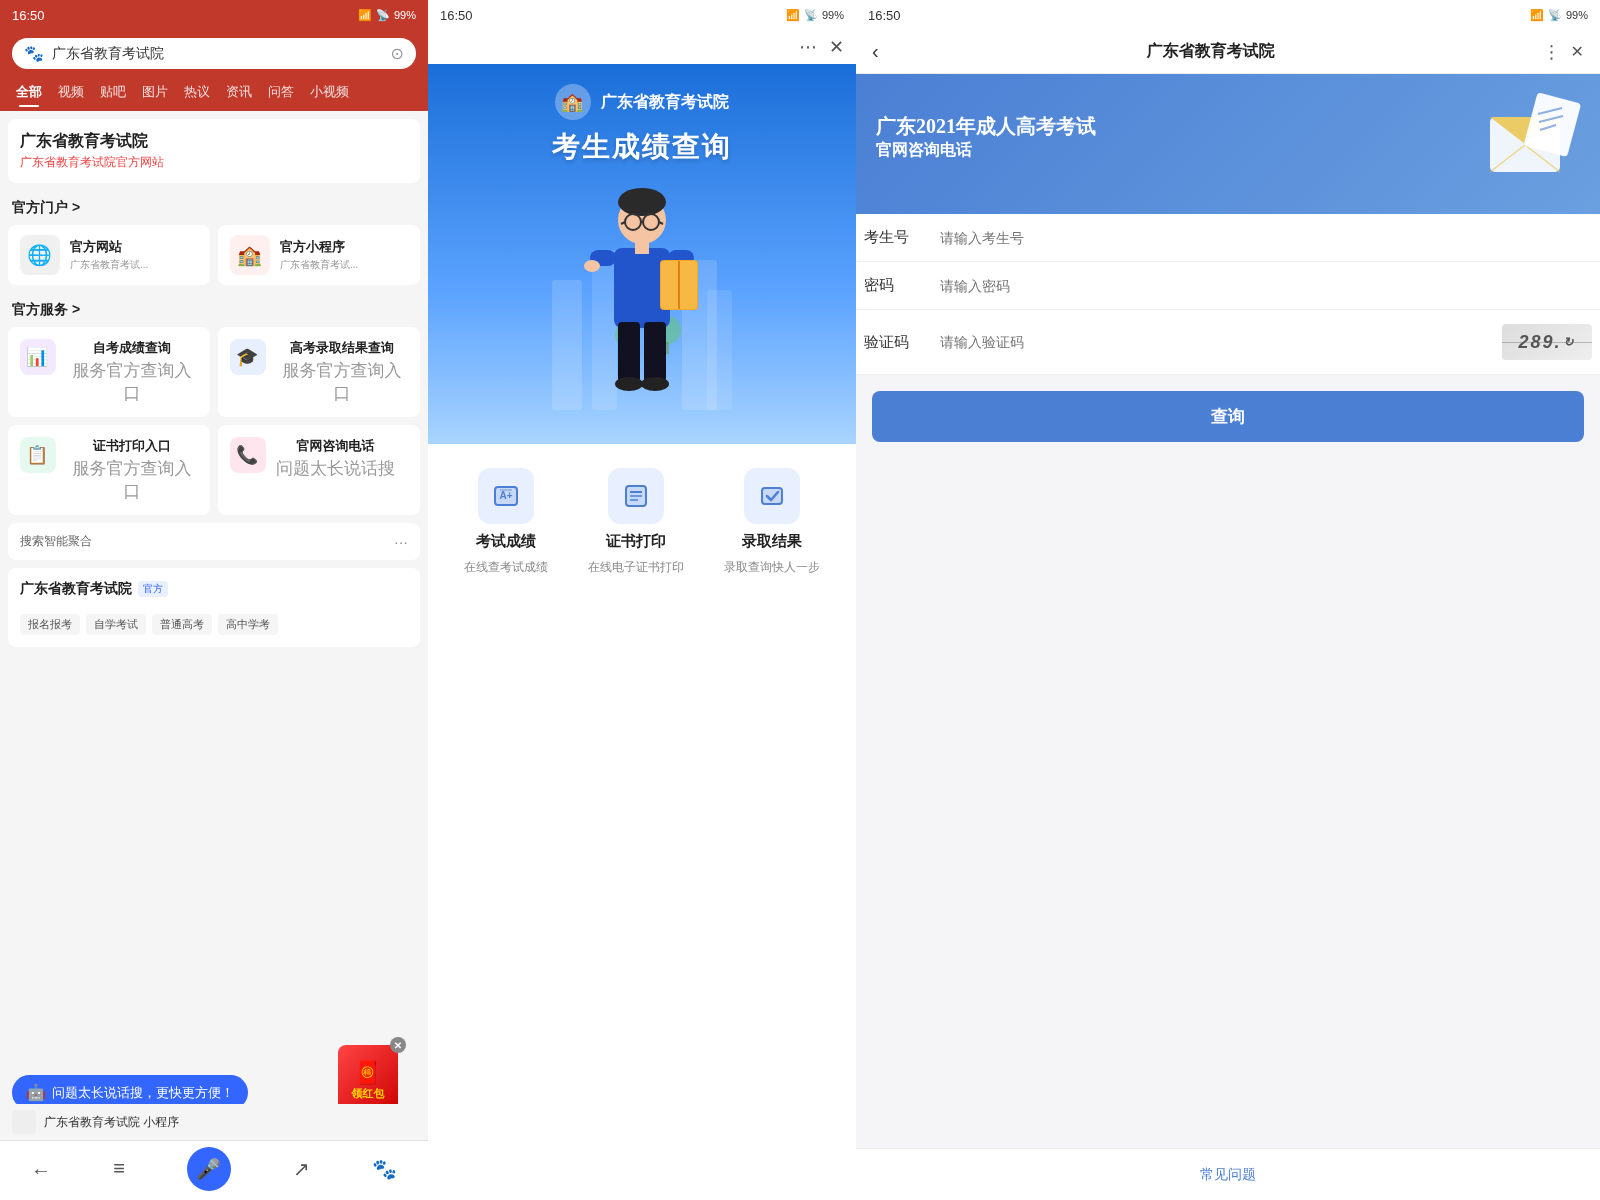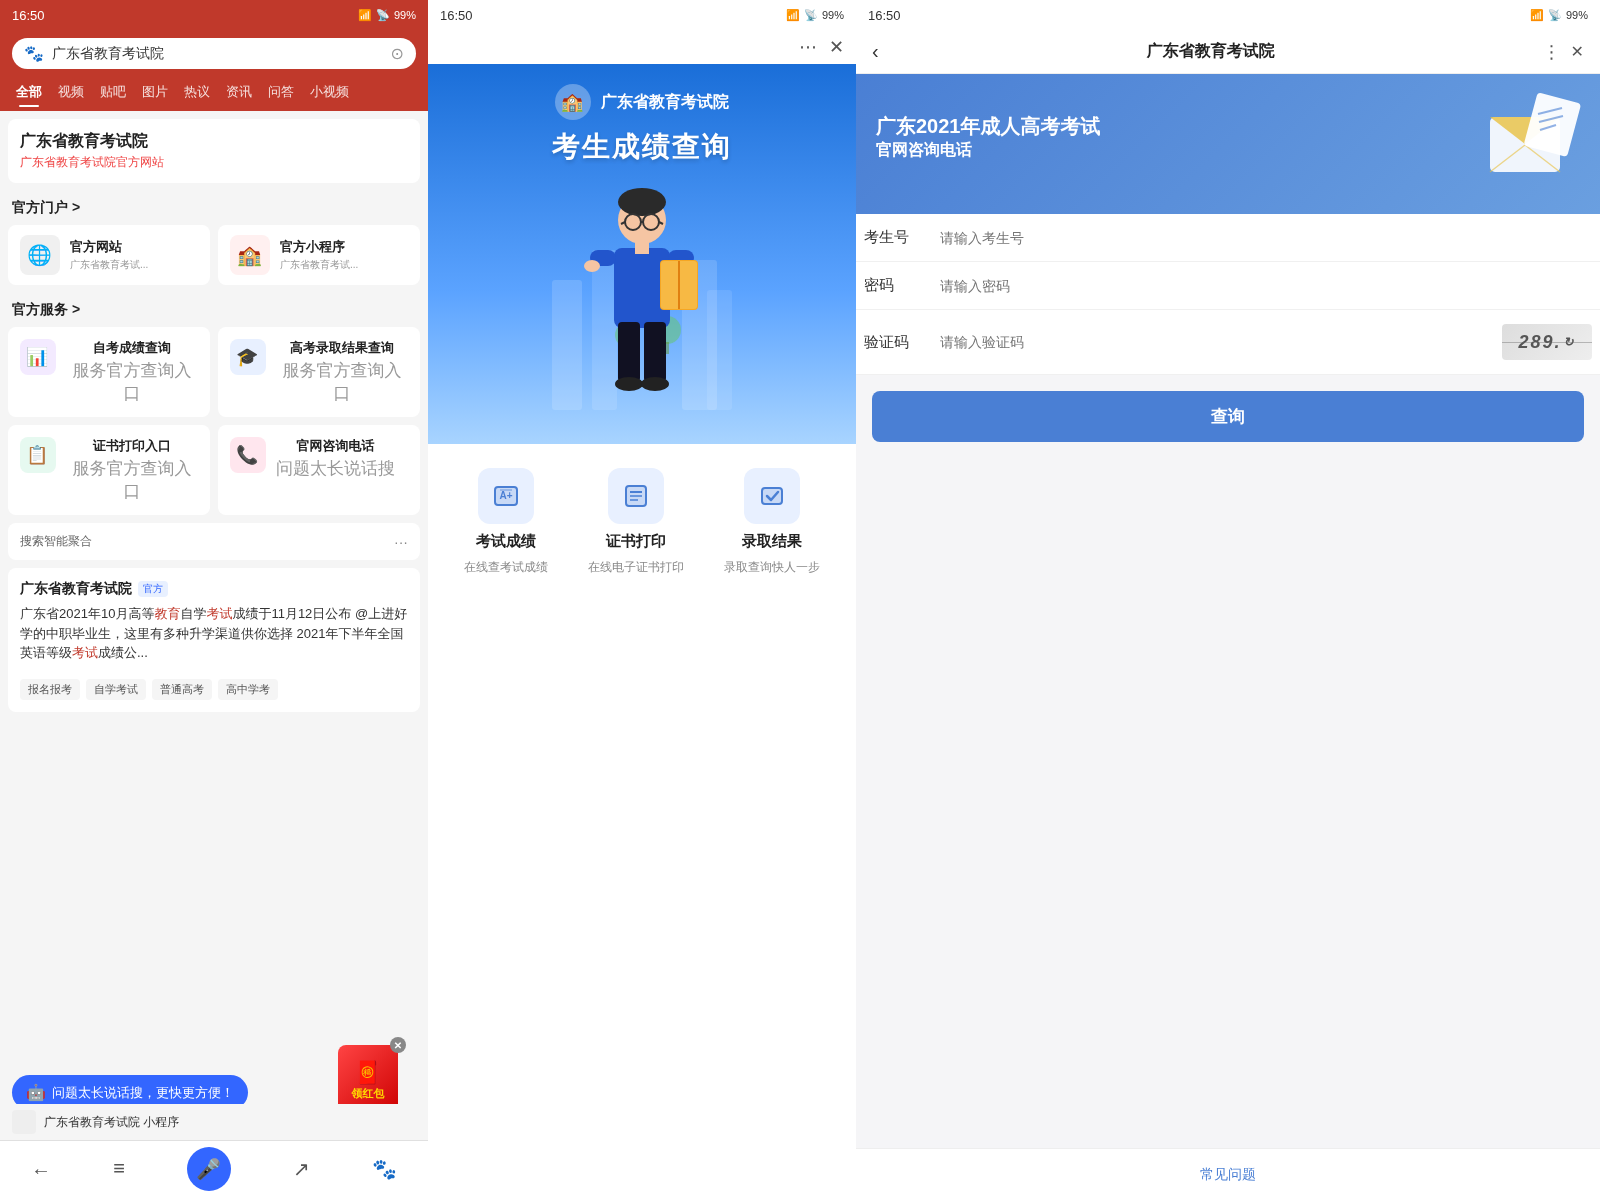"广东2021年成人高考考试" .p3-hero { font-family: none -> Liberation Serif, serif }
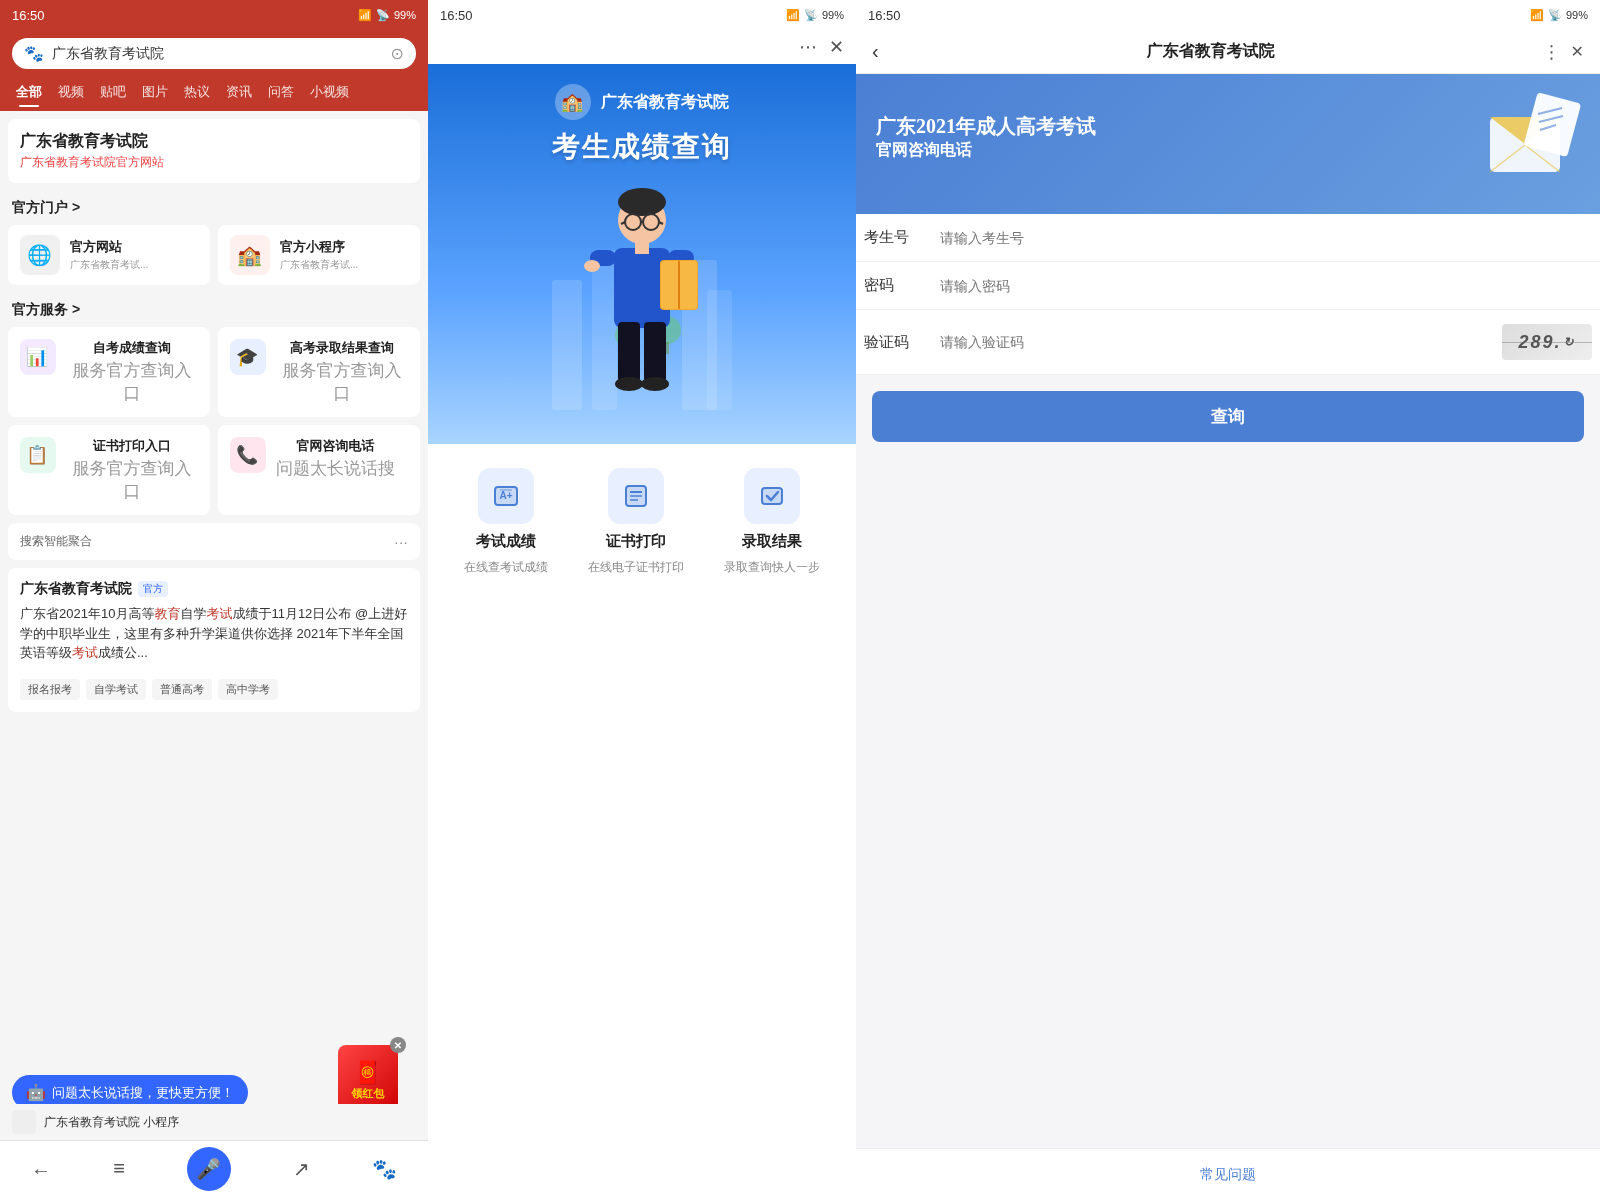"广东省2021年10月高等教育自学考试成绩于11月12日公布" div.news-content { html: <div> <span>广东省2021年10月高等<span>教育</span>自学<span>考试</span>成绩于11月12日公布 @上进好学的中职毕业生，这里有多种升学渠道供你选择 2021年下半年全国英语等级<span>考试</span>成绩公...</span> </div> -> none }
